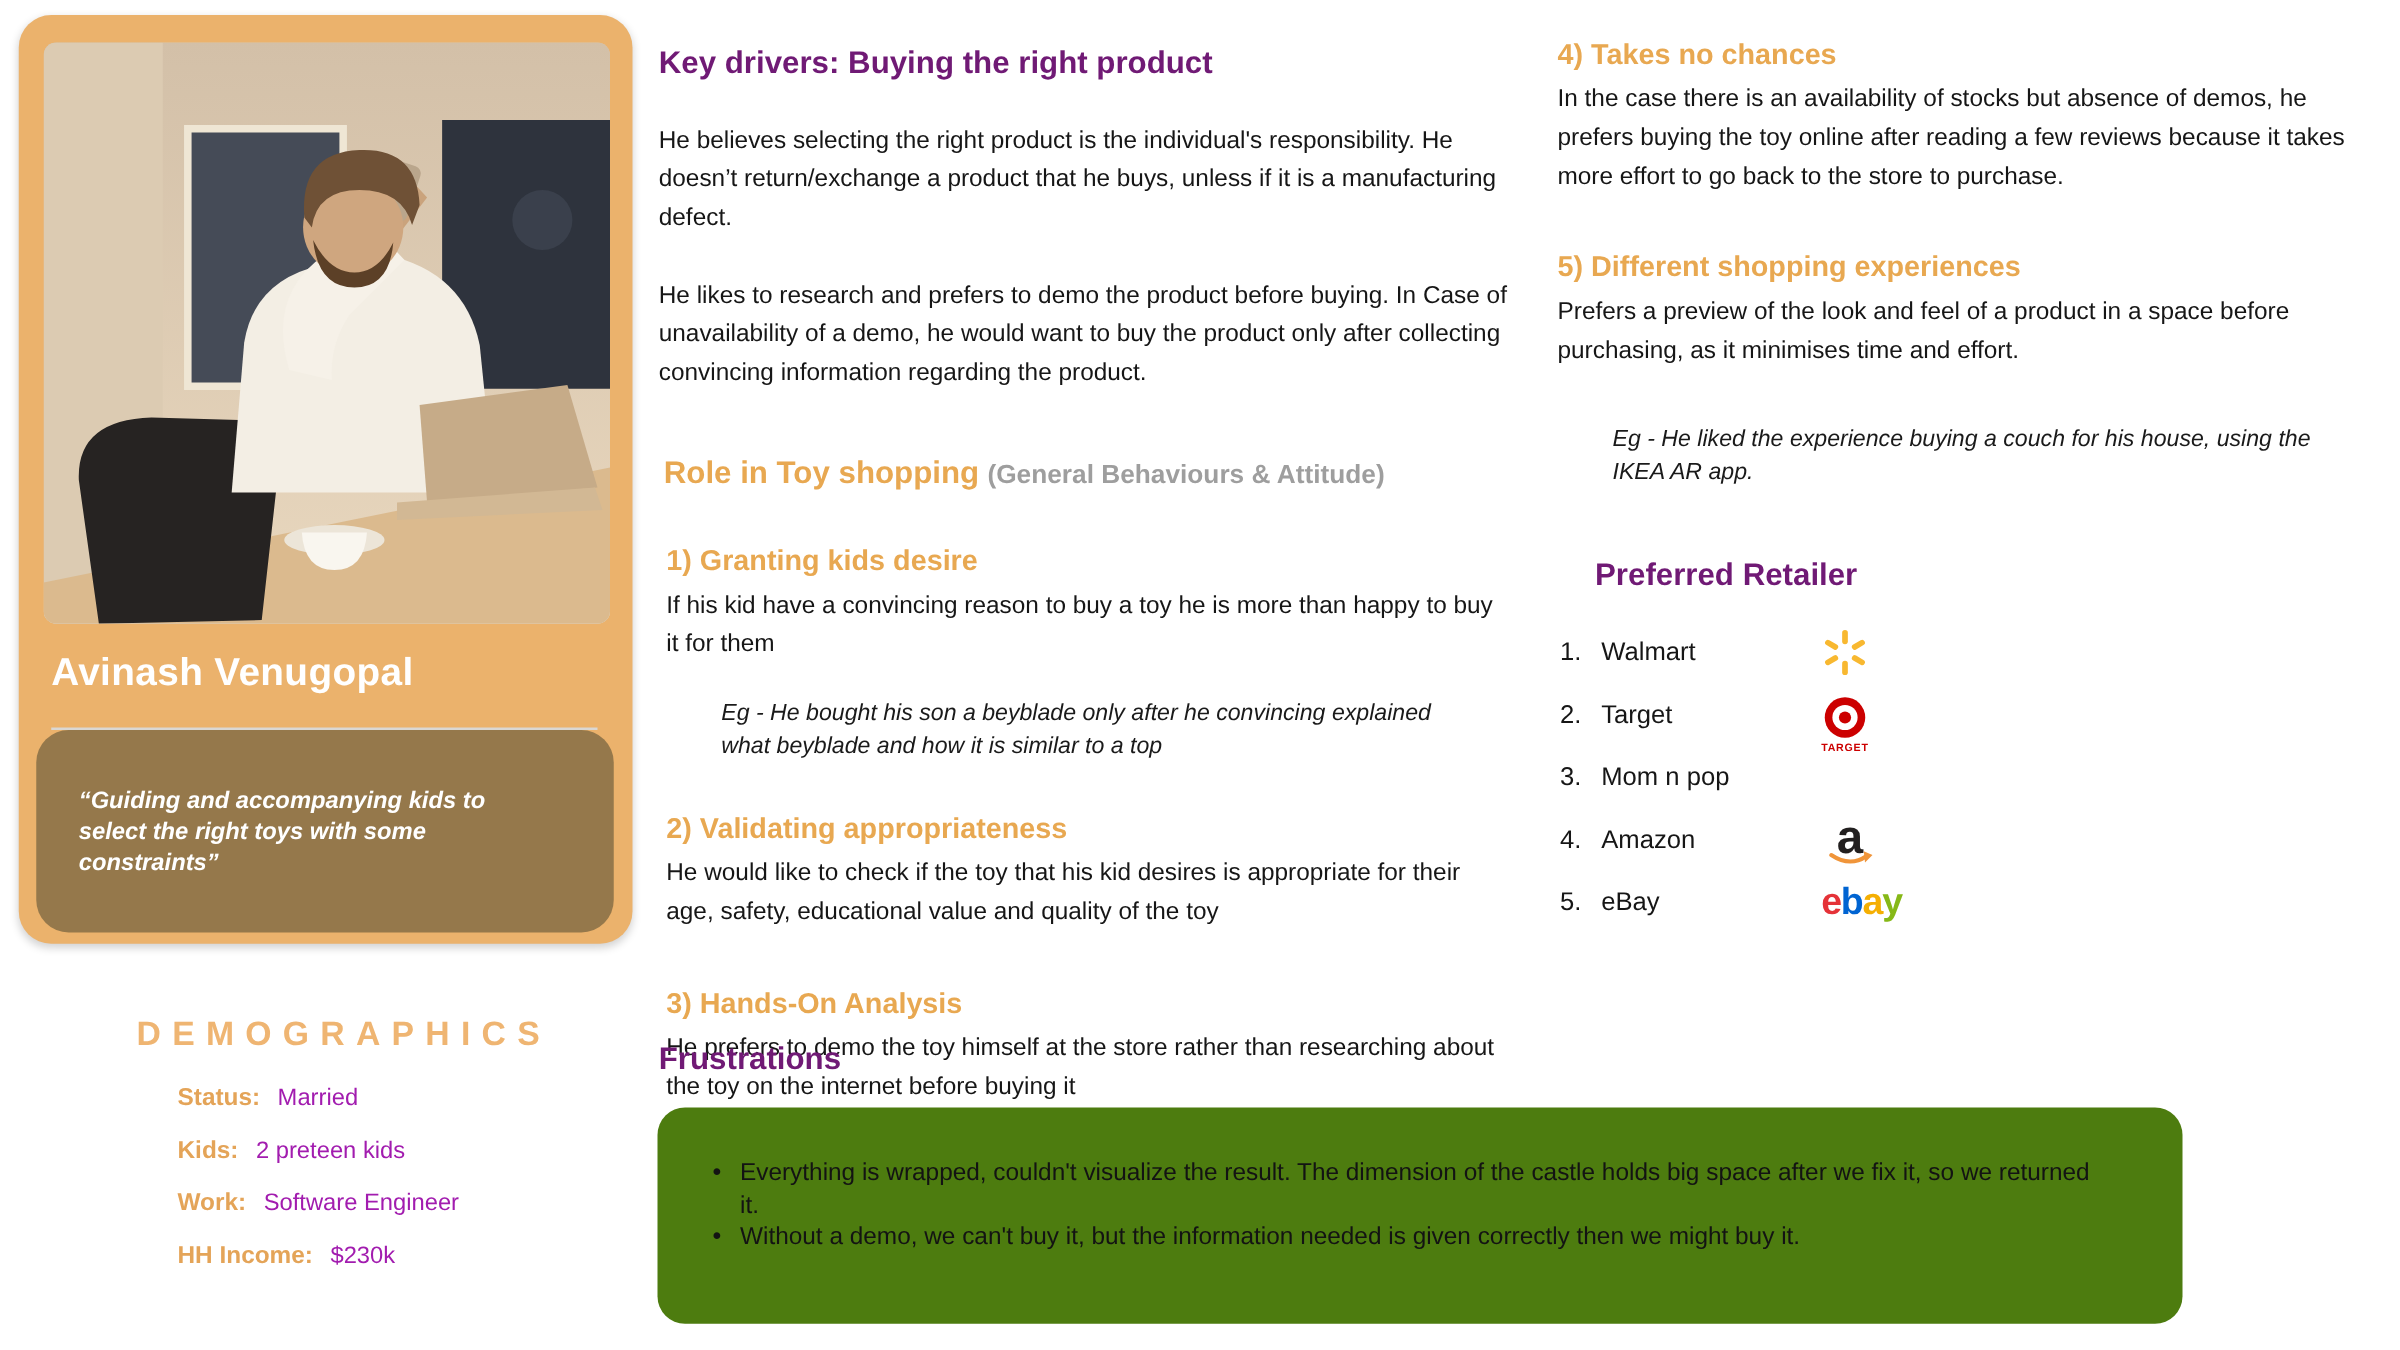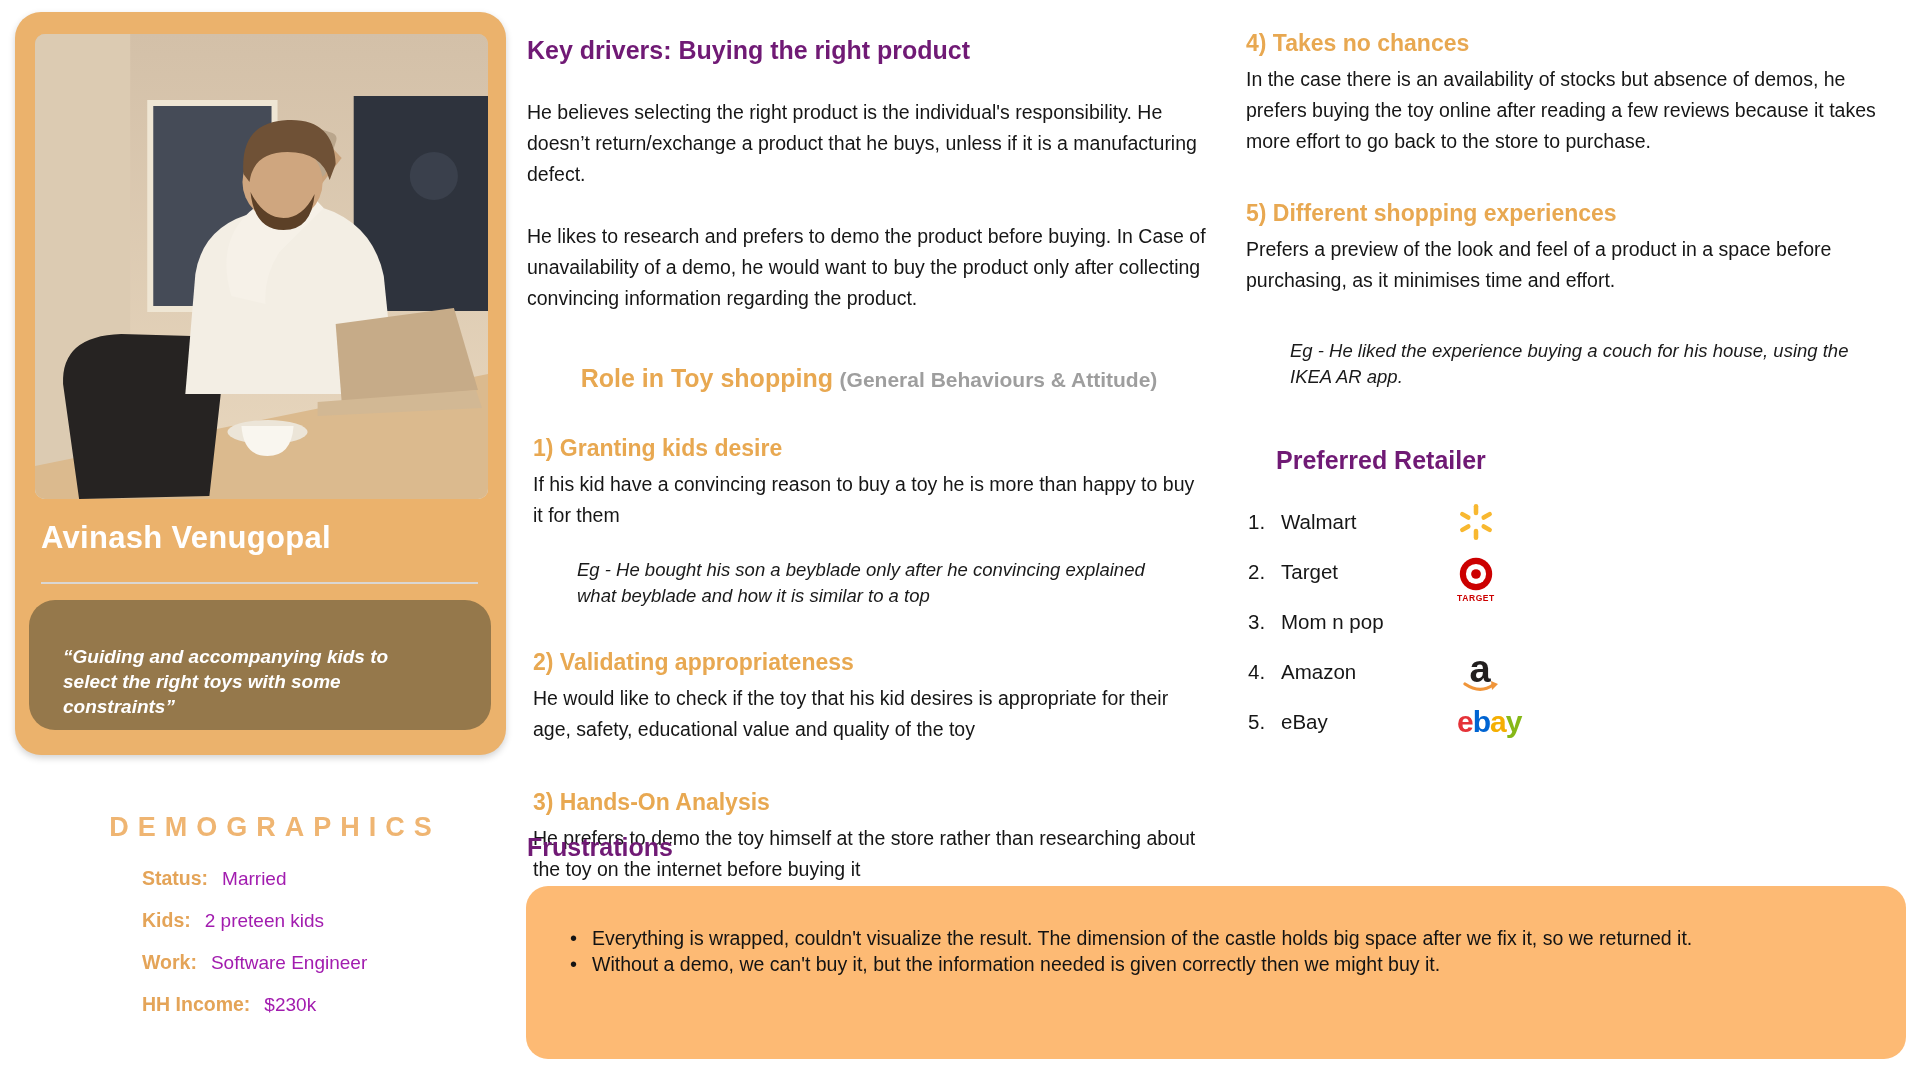"Role in Toy shopping (General" .role-heading { text-align: center -> none }
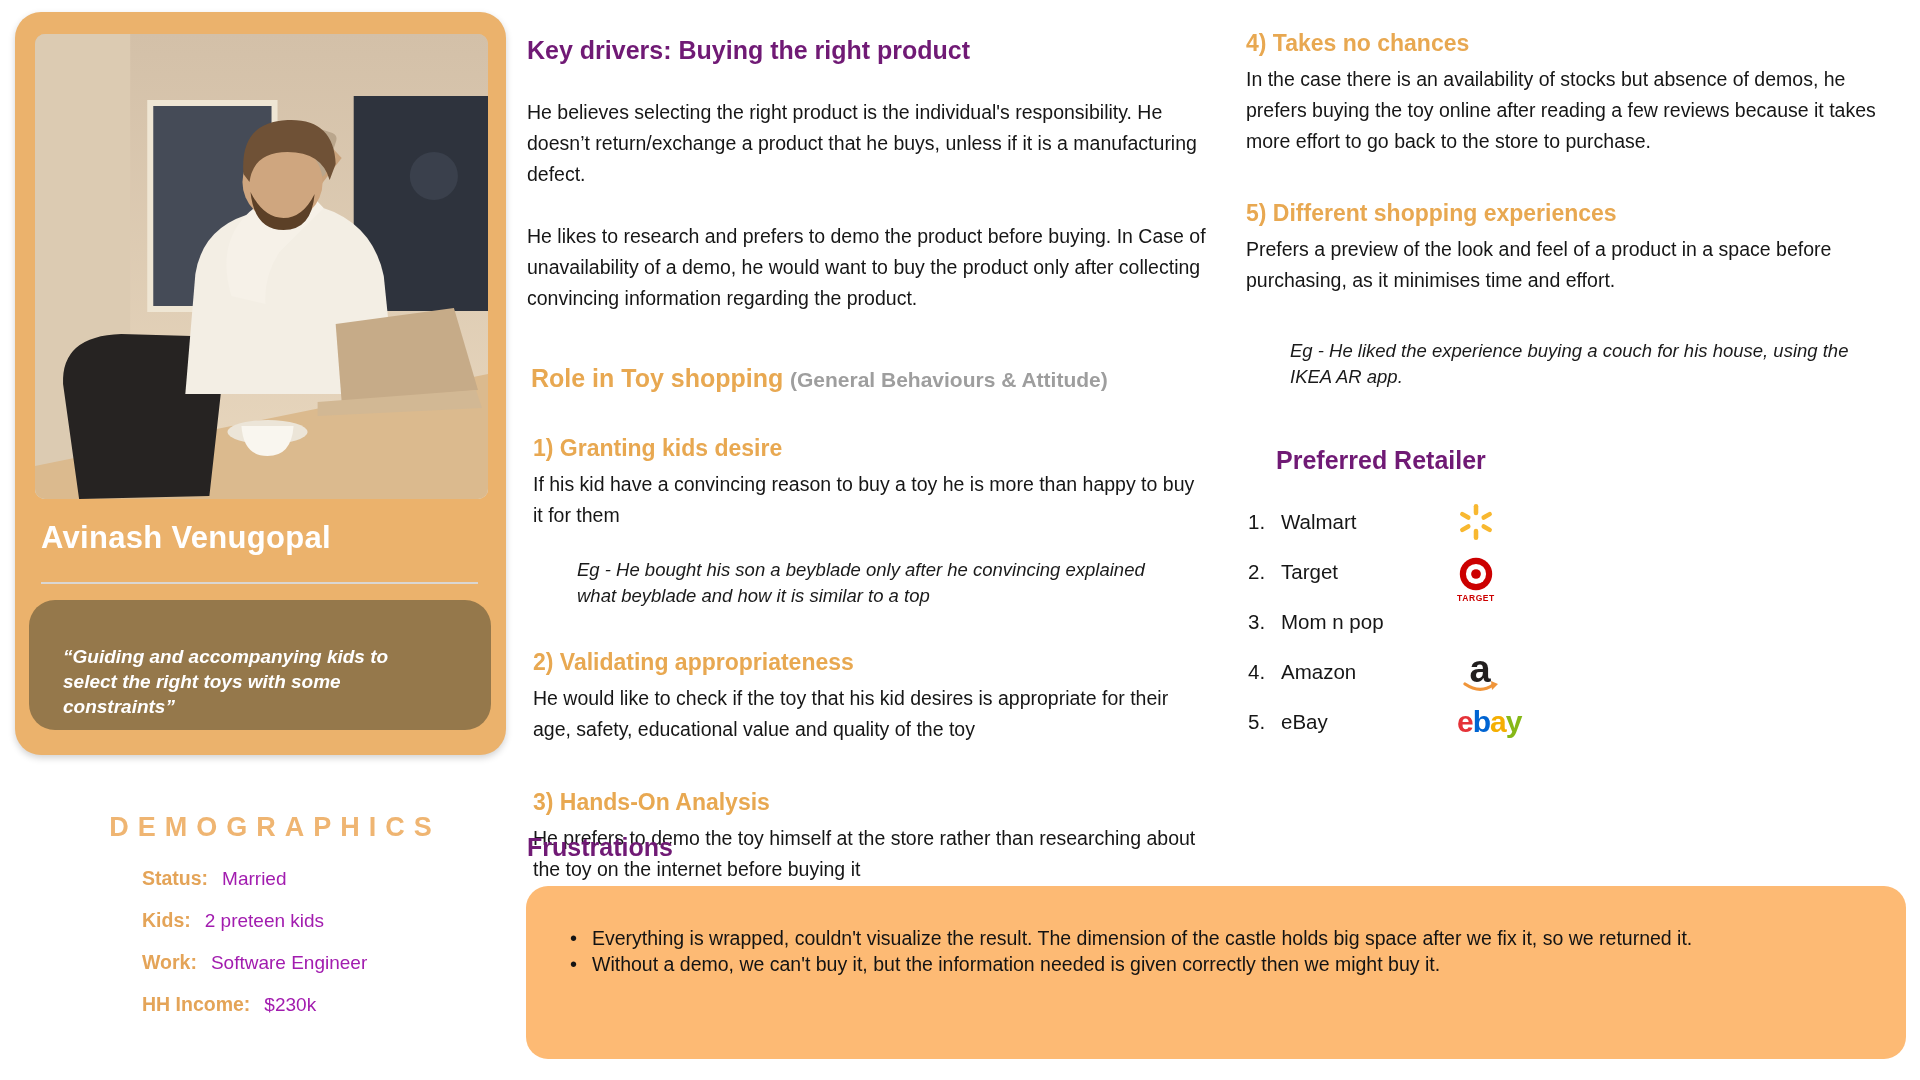"“Guiding and accompanying kids to" .quote-box { height: 130px -> 162px; top: 588px -> 572px }
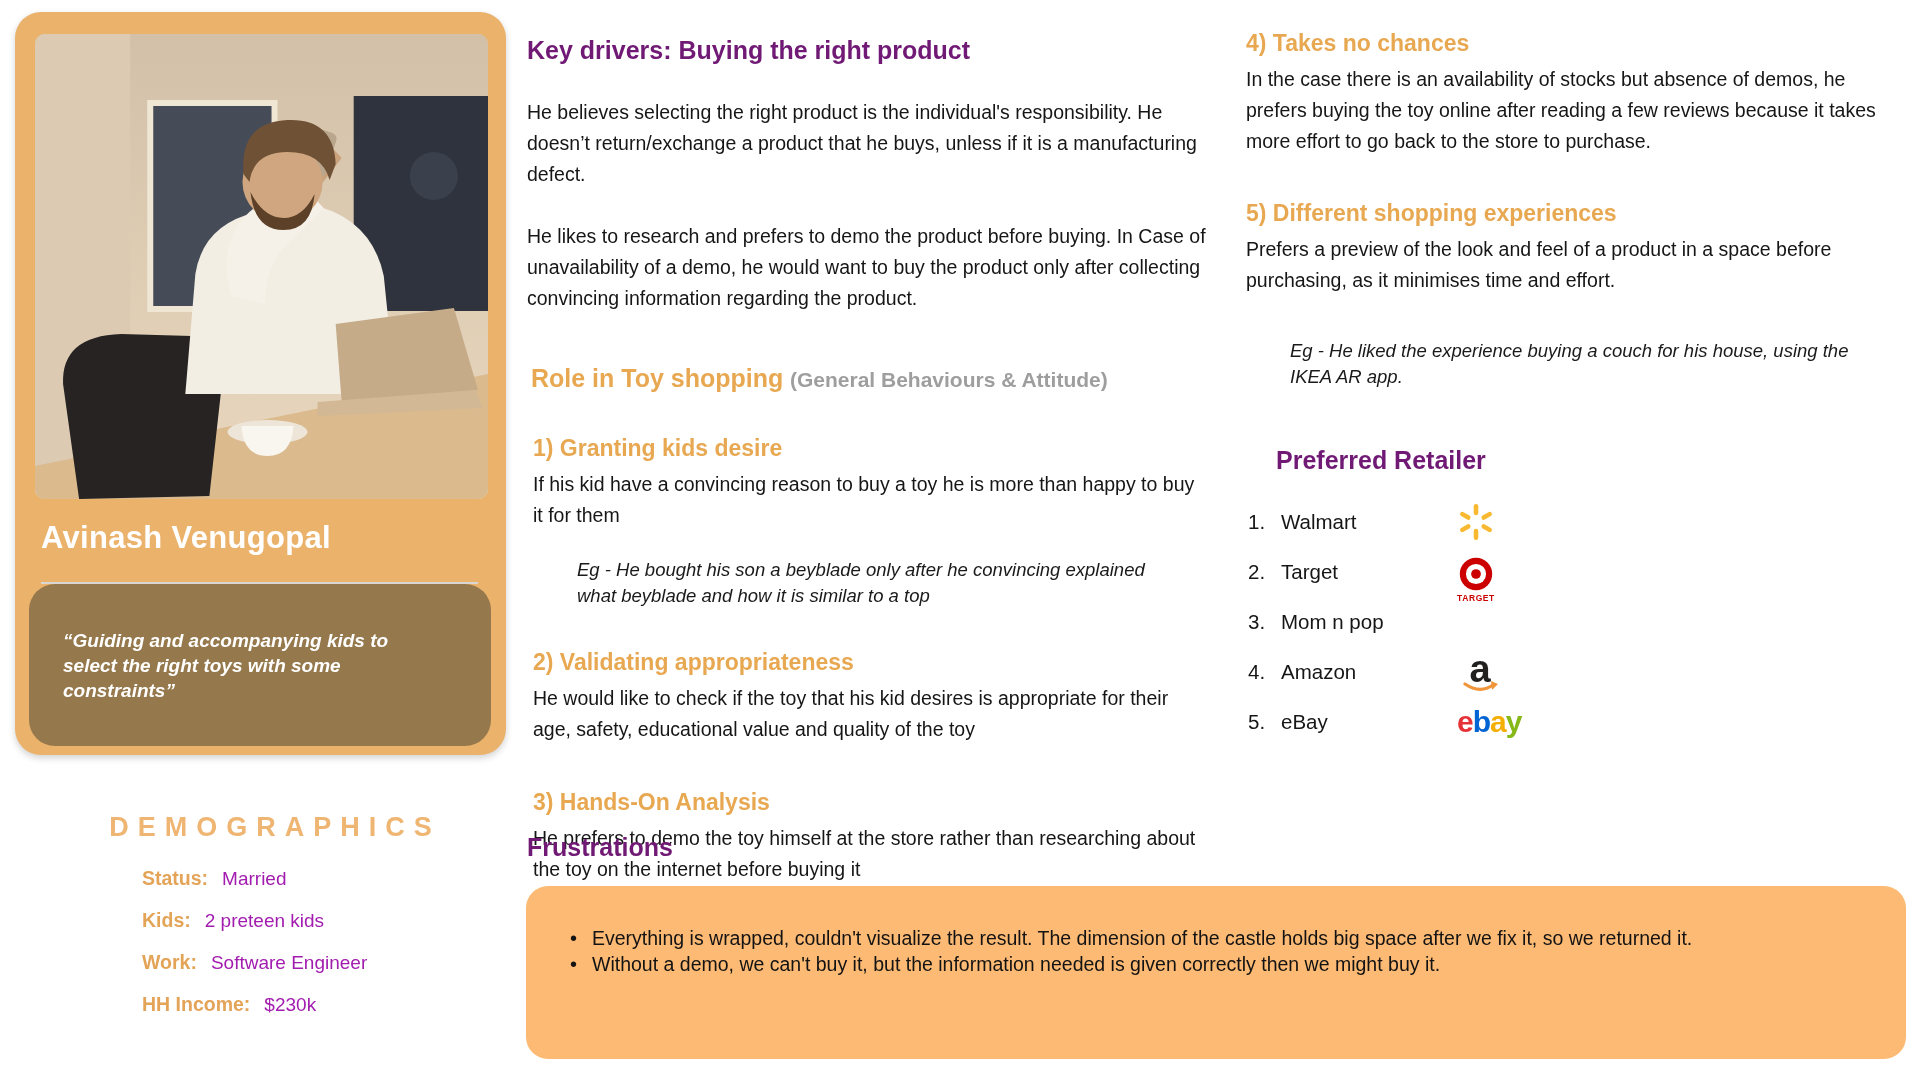"Everything is wrapped, couldn't" .frus-box { background: #fdba74 -> #4d7c0f; width: 1380px -> 1220px }
